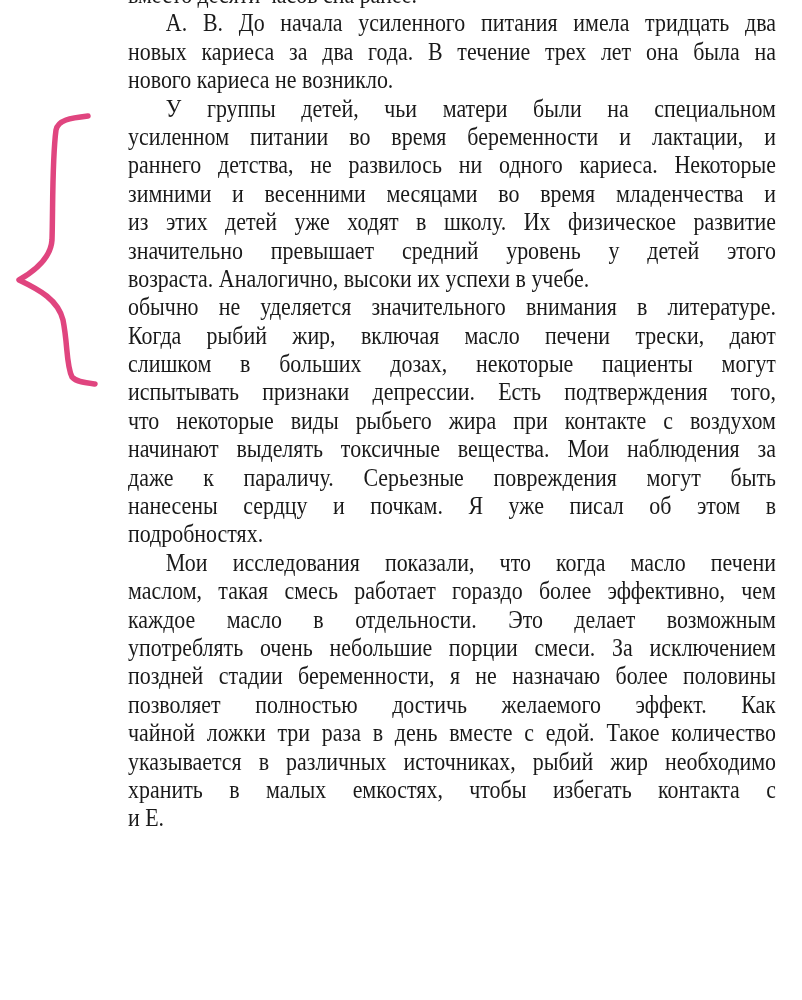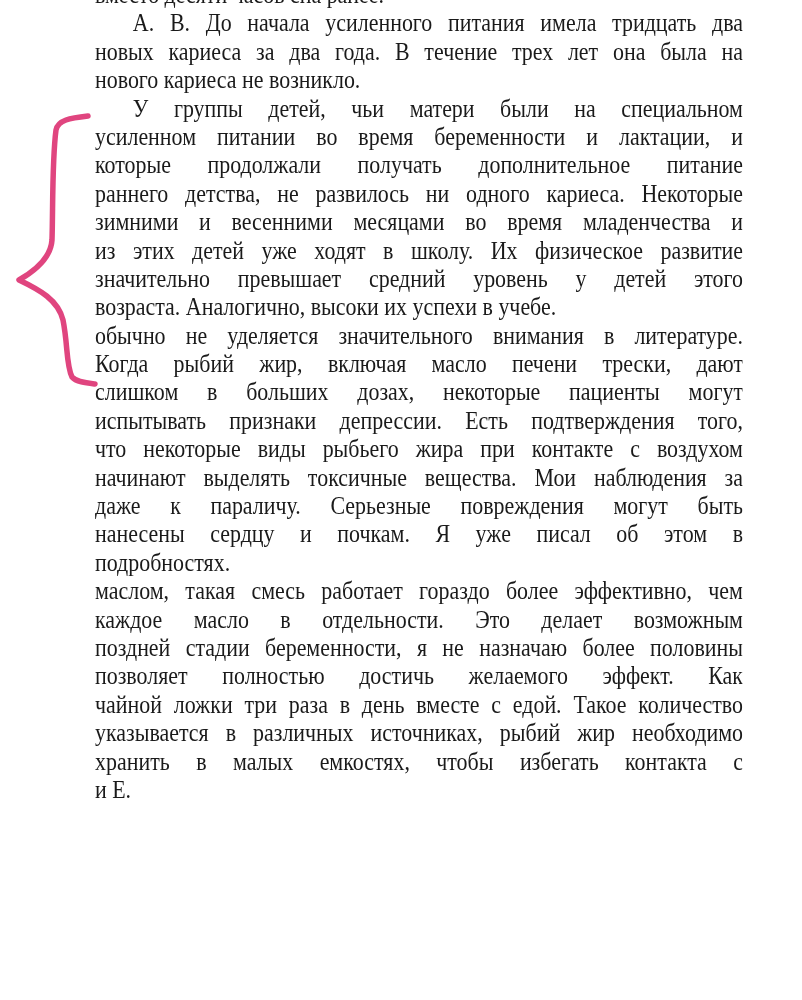"А. В. До начала усиленного" .line { margin-left: none -> 33px }
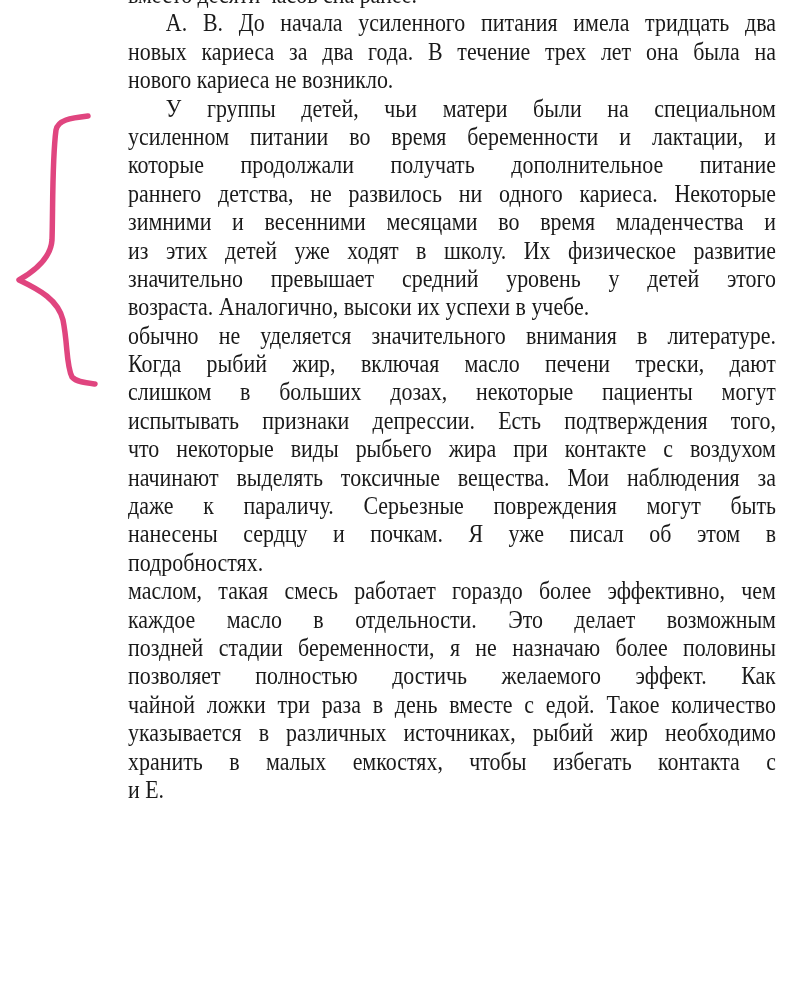"которые продолжали получать" div.line { html: <div> <span>которые продолжали получать дополнительное питание</span> </div> -> none }
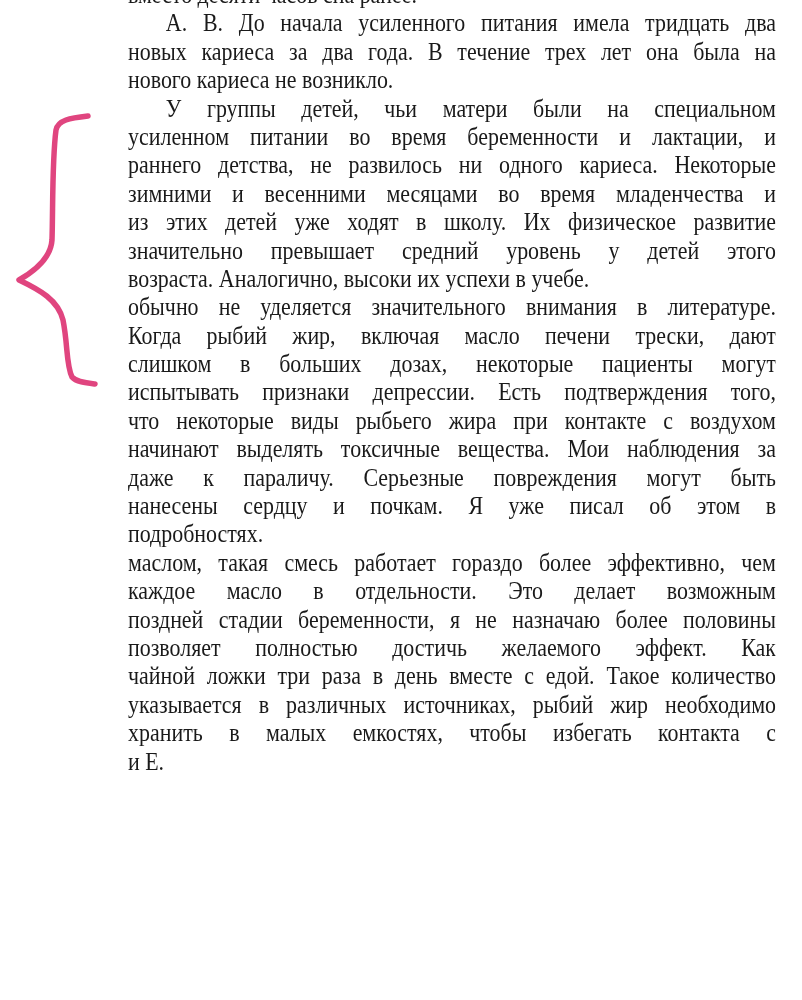"Мои исследования показали, что когда" div.line { html: none -> <div> <span>Мои исследования показали, что когда масло печени</span> </div> }
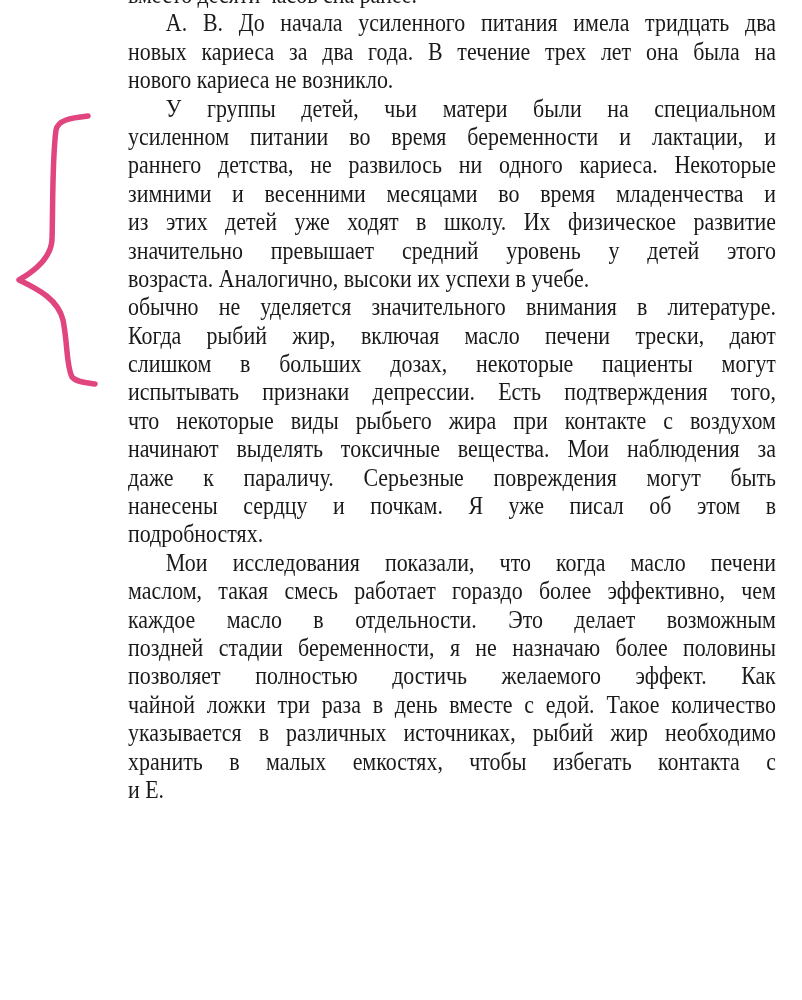"употреблять очень небольшие порции" div.line { html: none -> <div> <span>употреблять очень небольшие порции смеси. За исключением</span> </div> }
